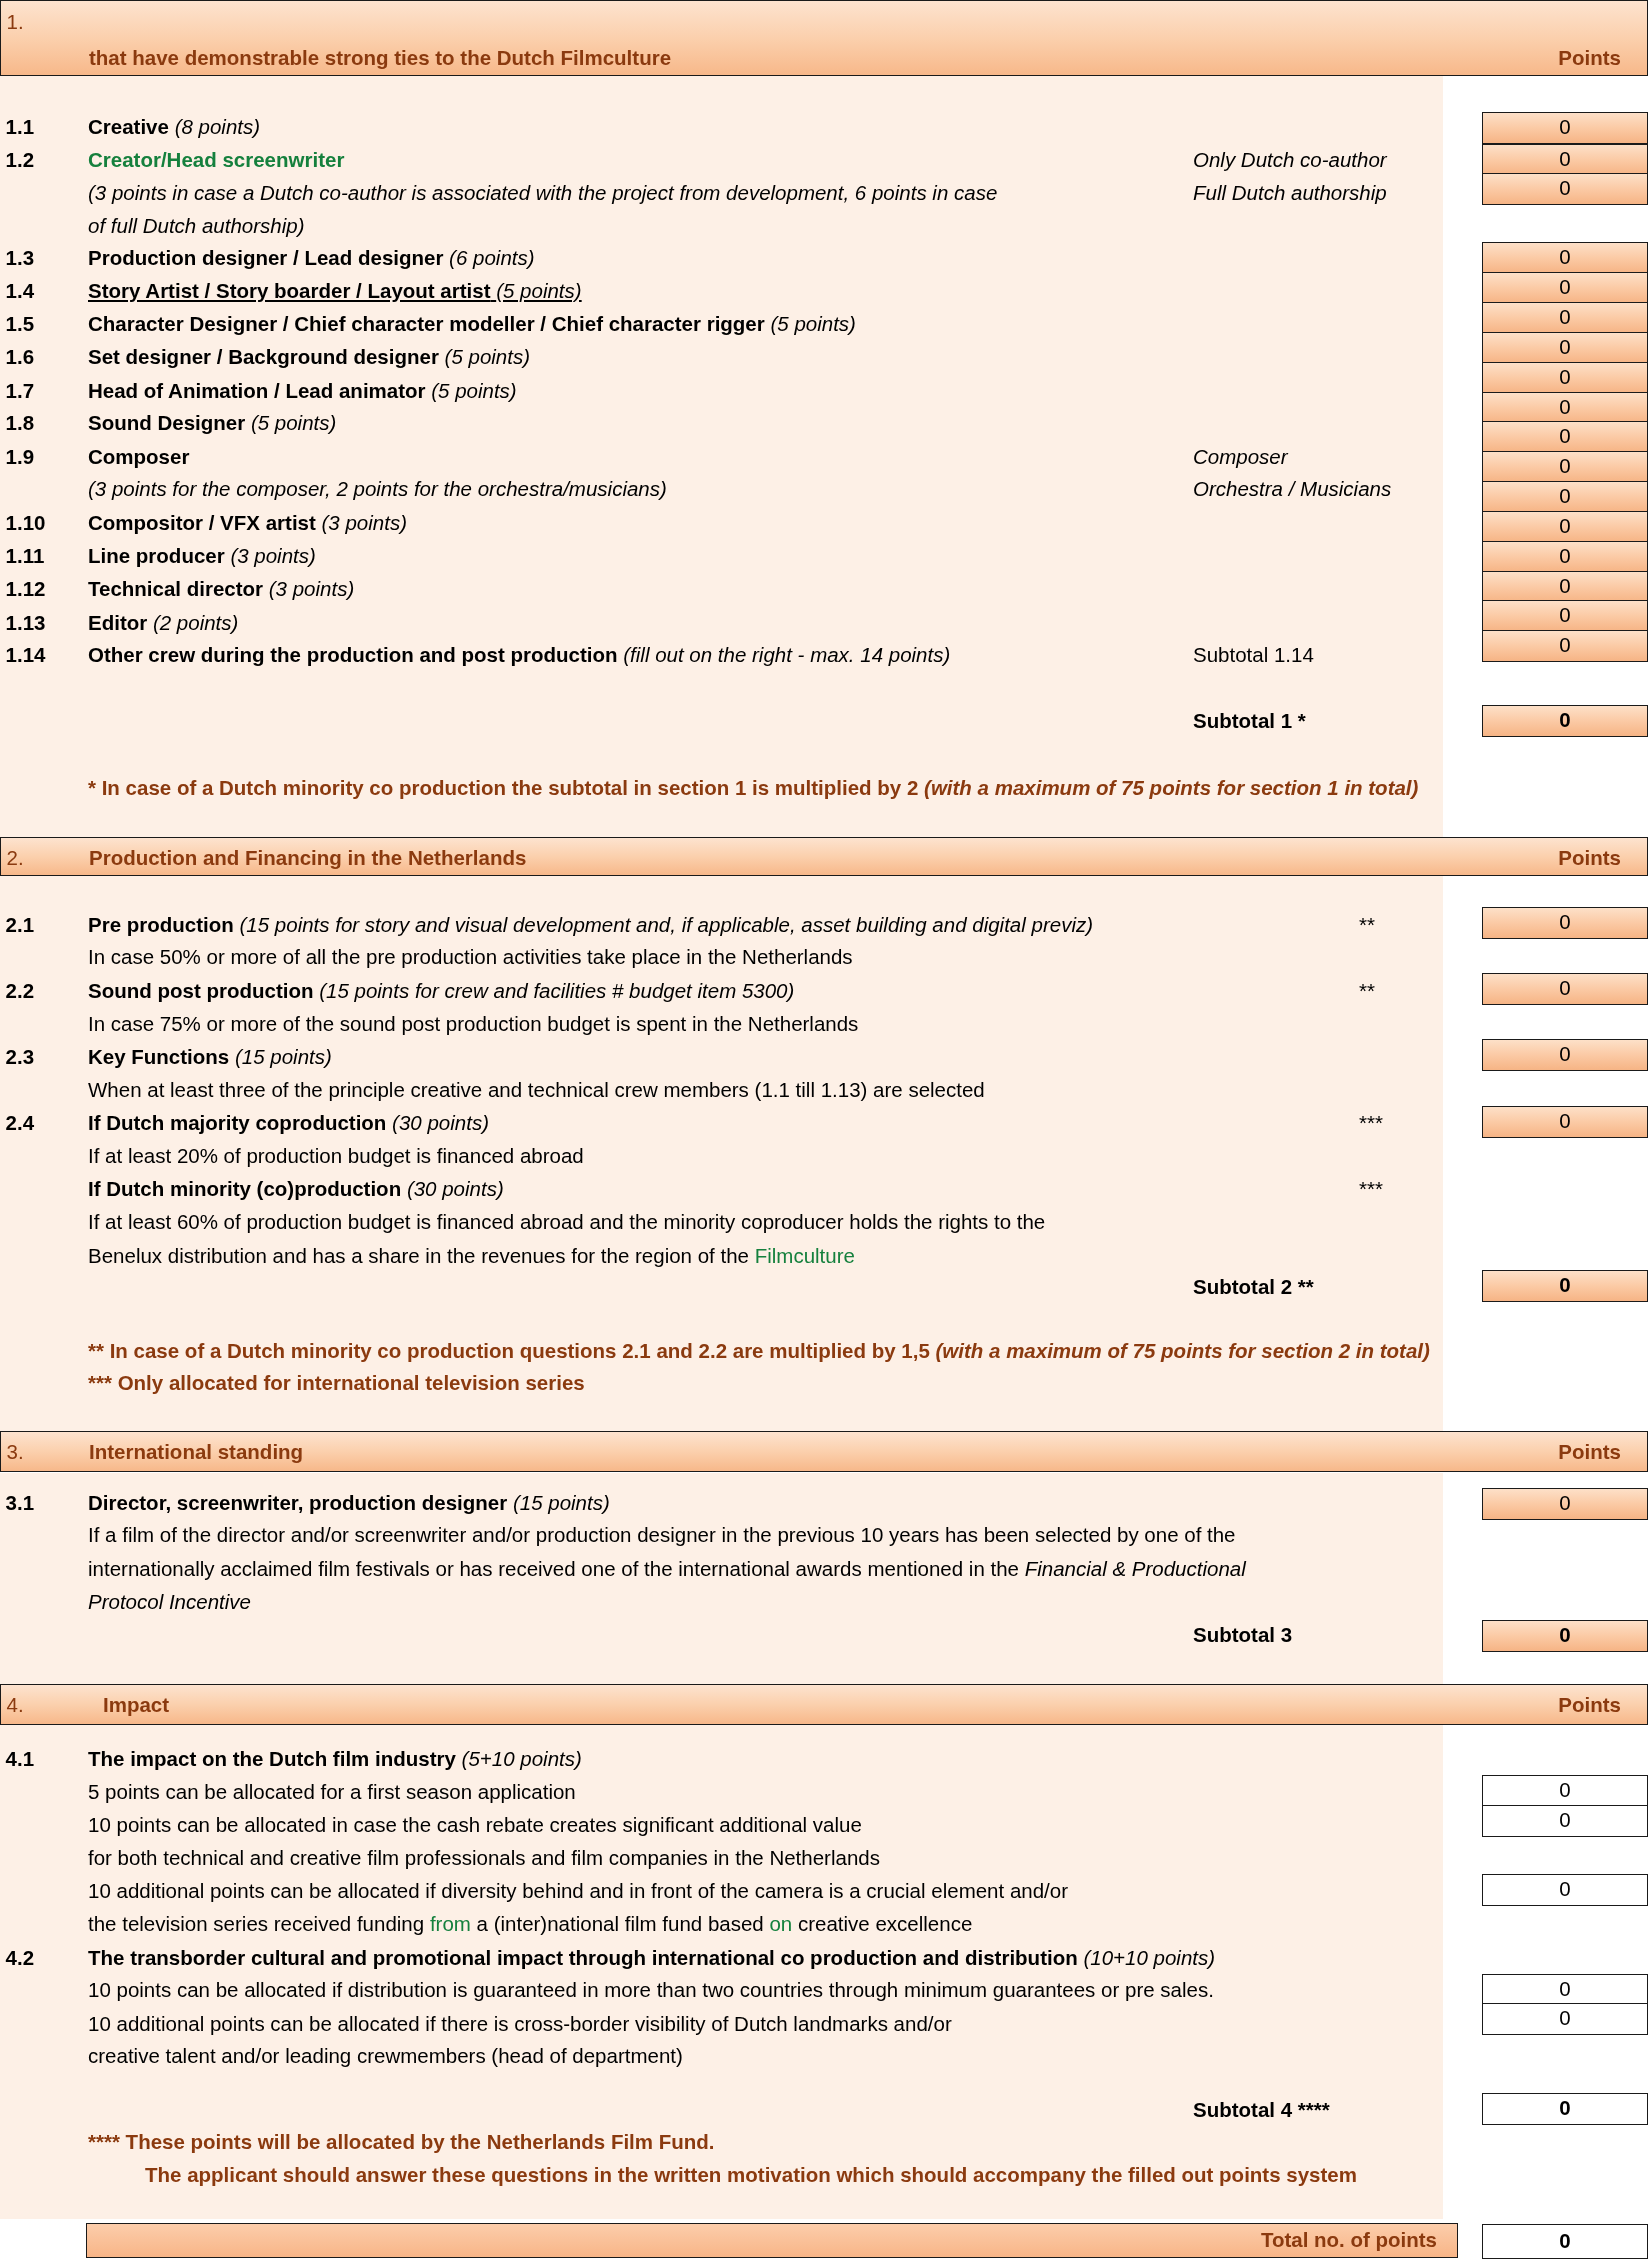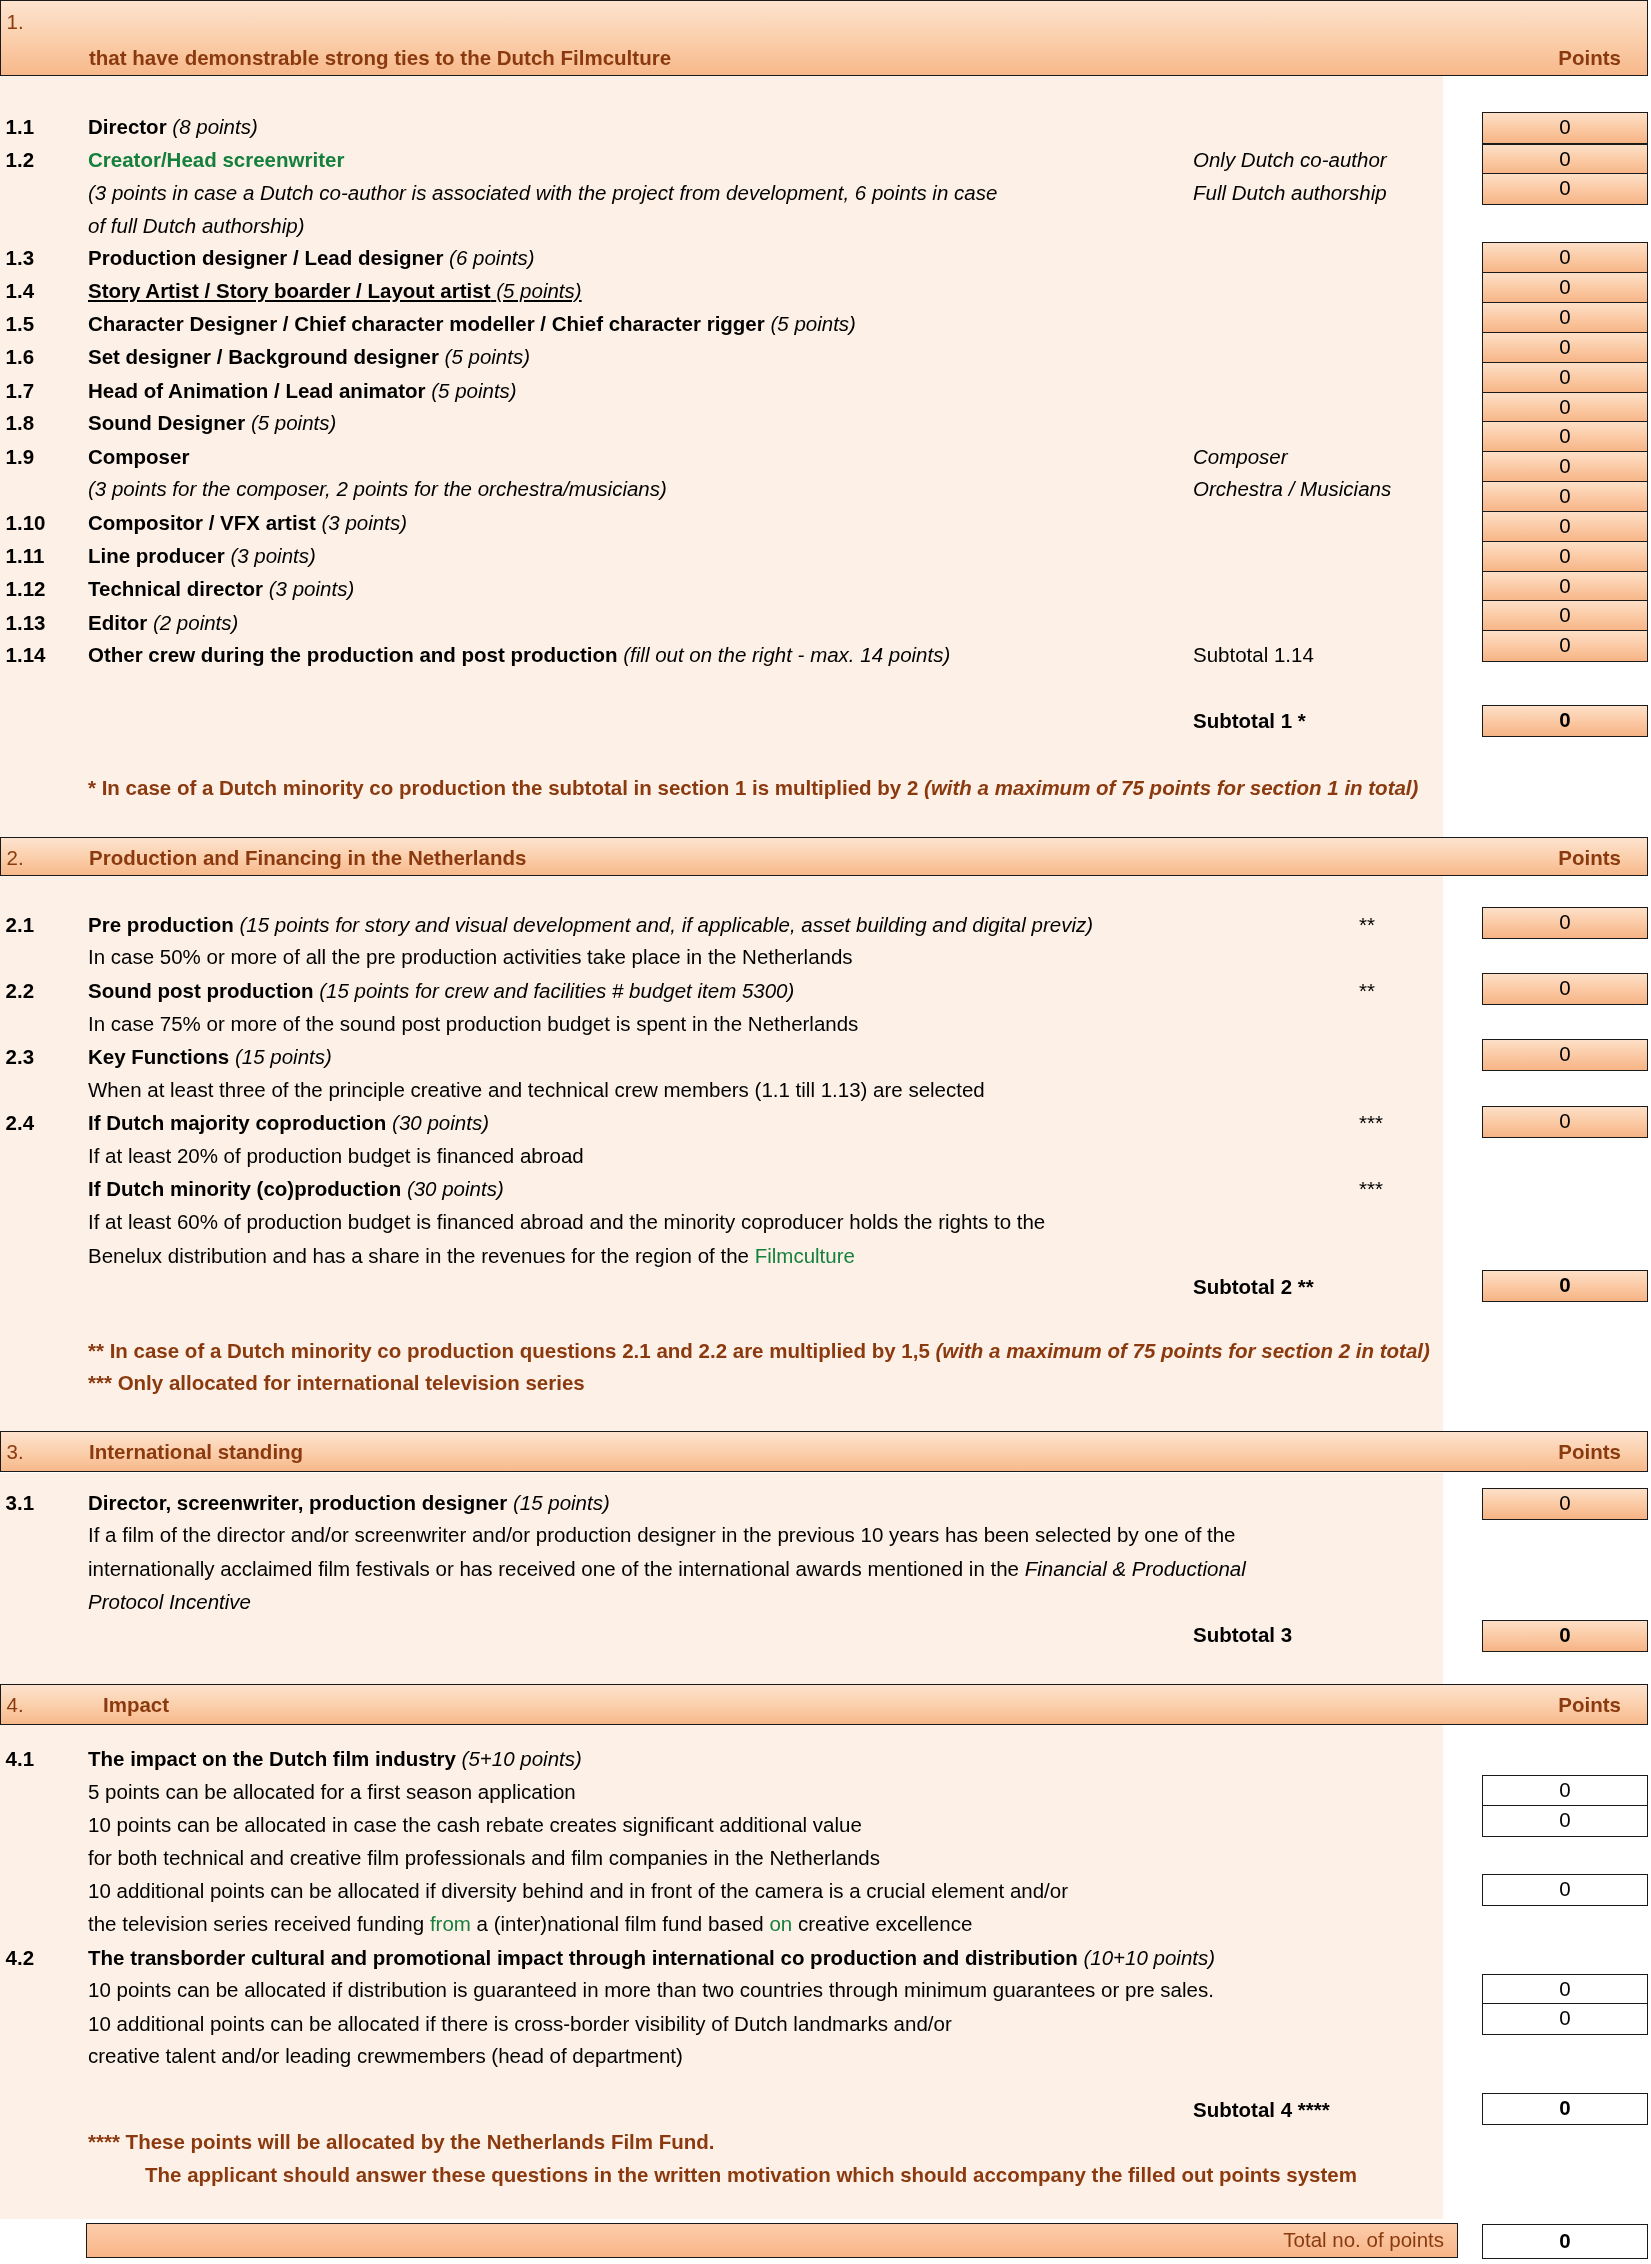"Director" span.b { text: Director -> Creative }
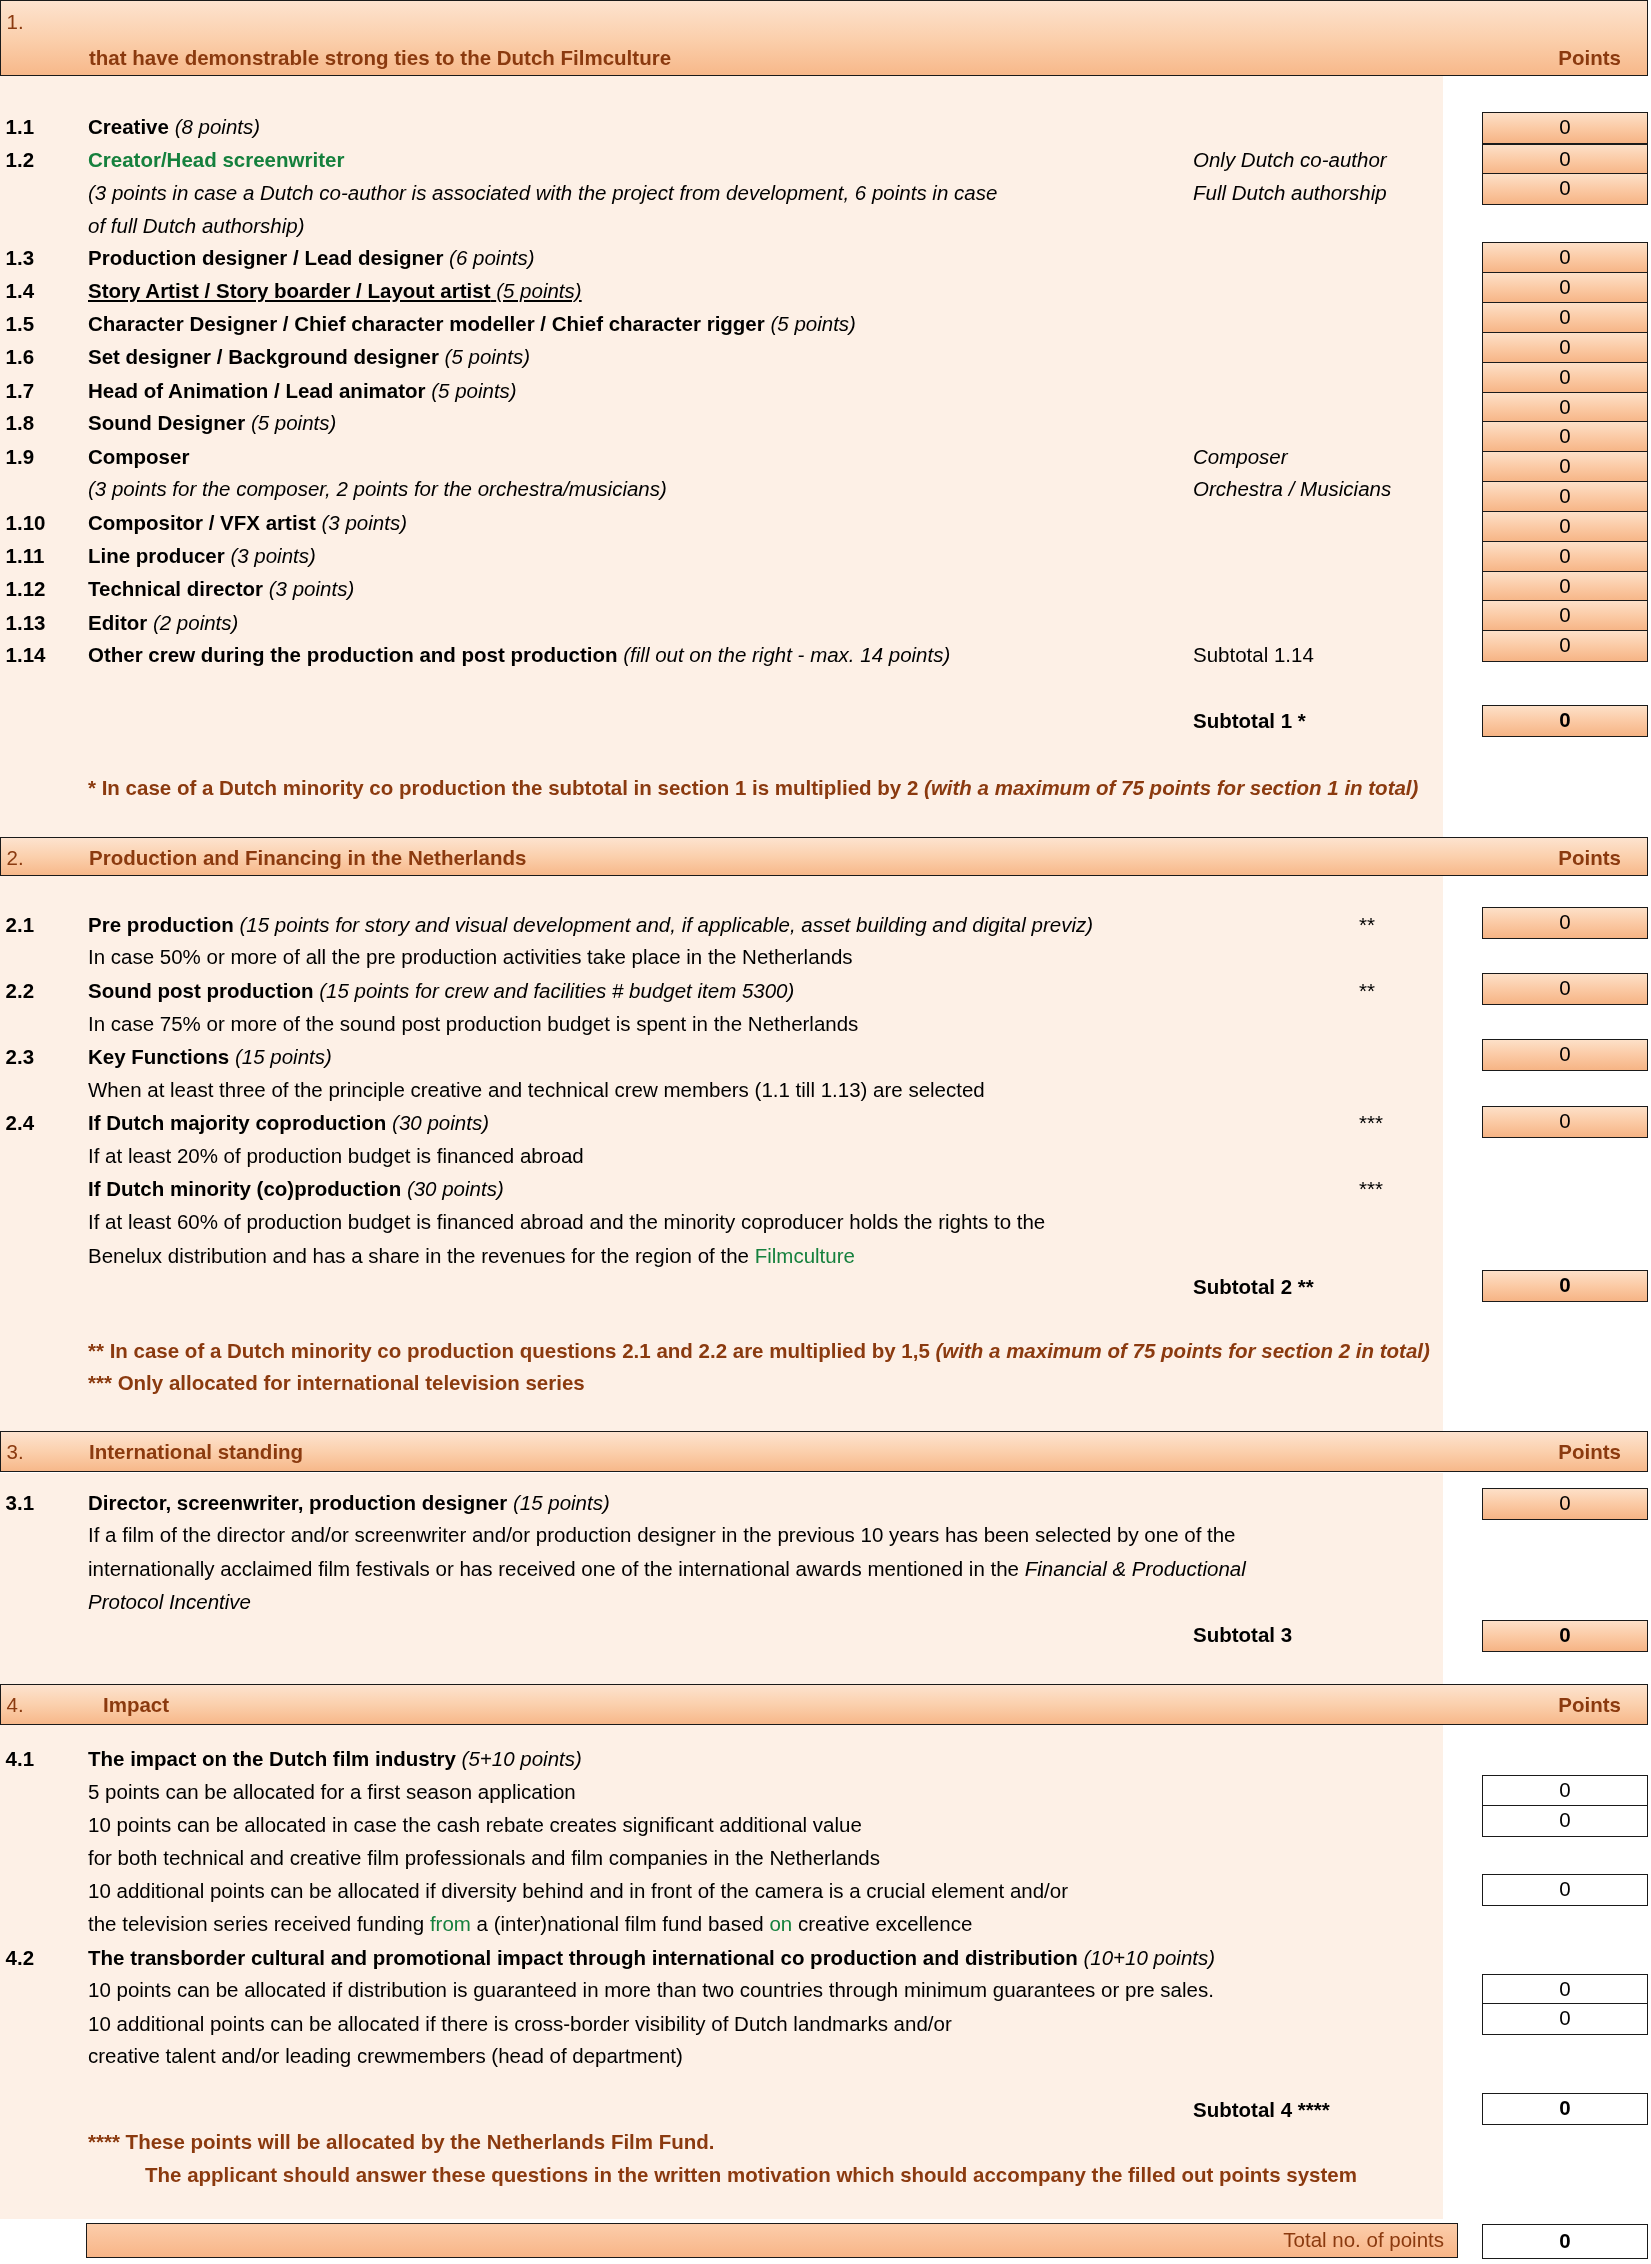"Total no. of points" .total-bar { font-weight: normal -> bold; padding-right: 13px -> 20px }
